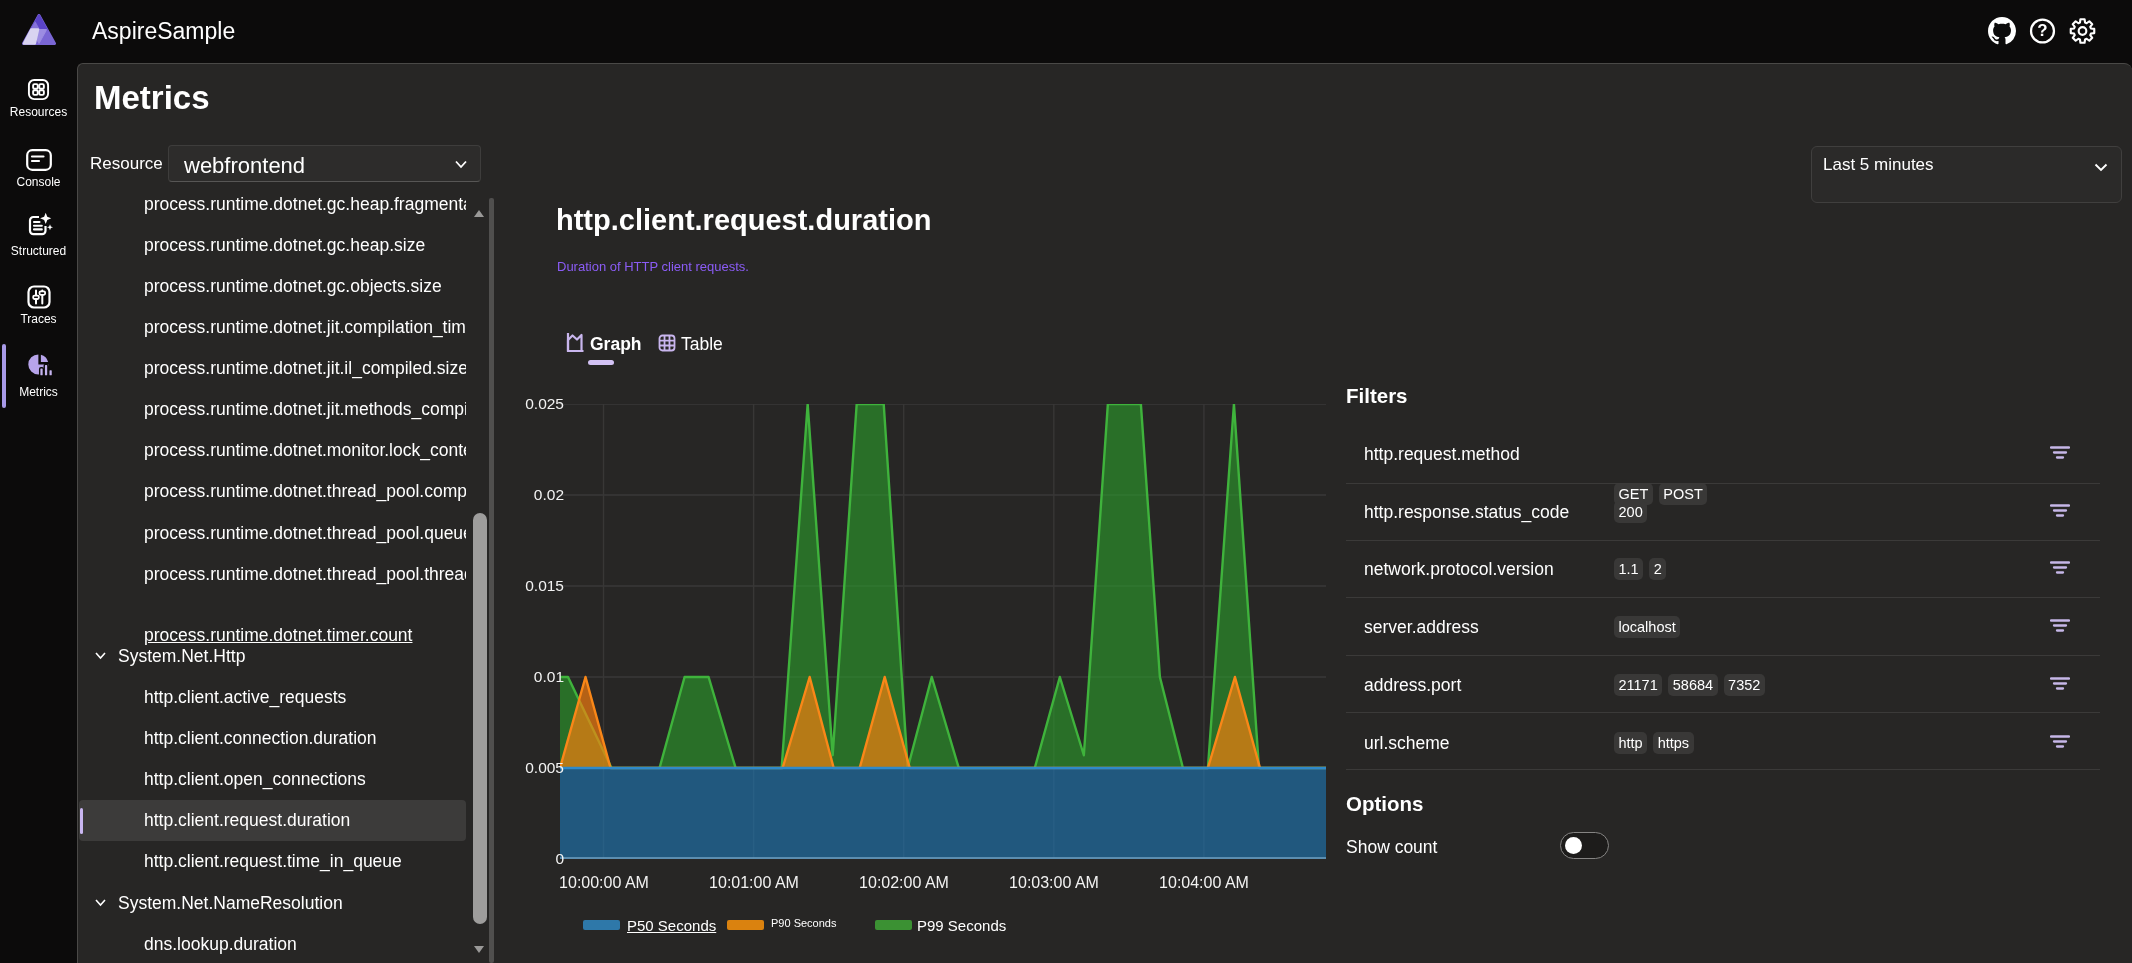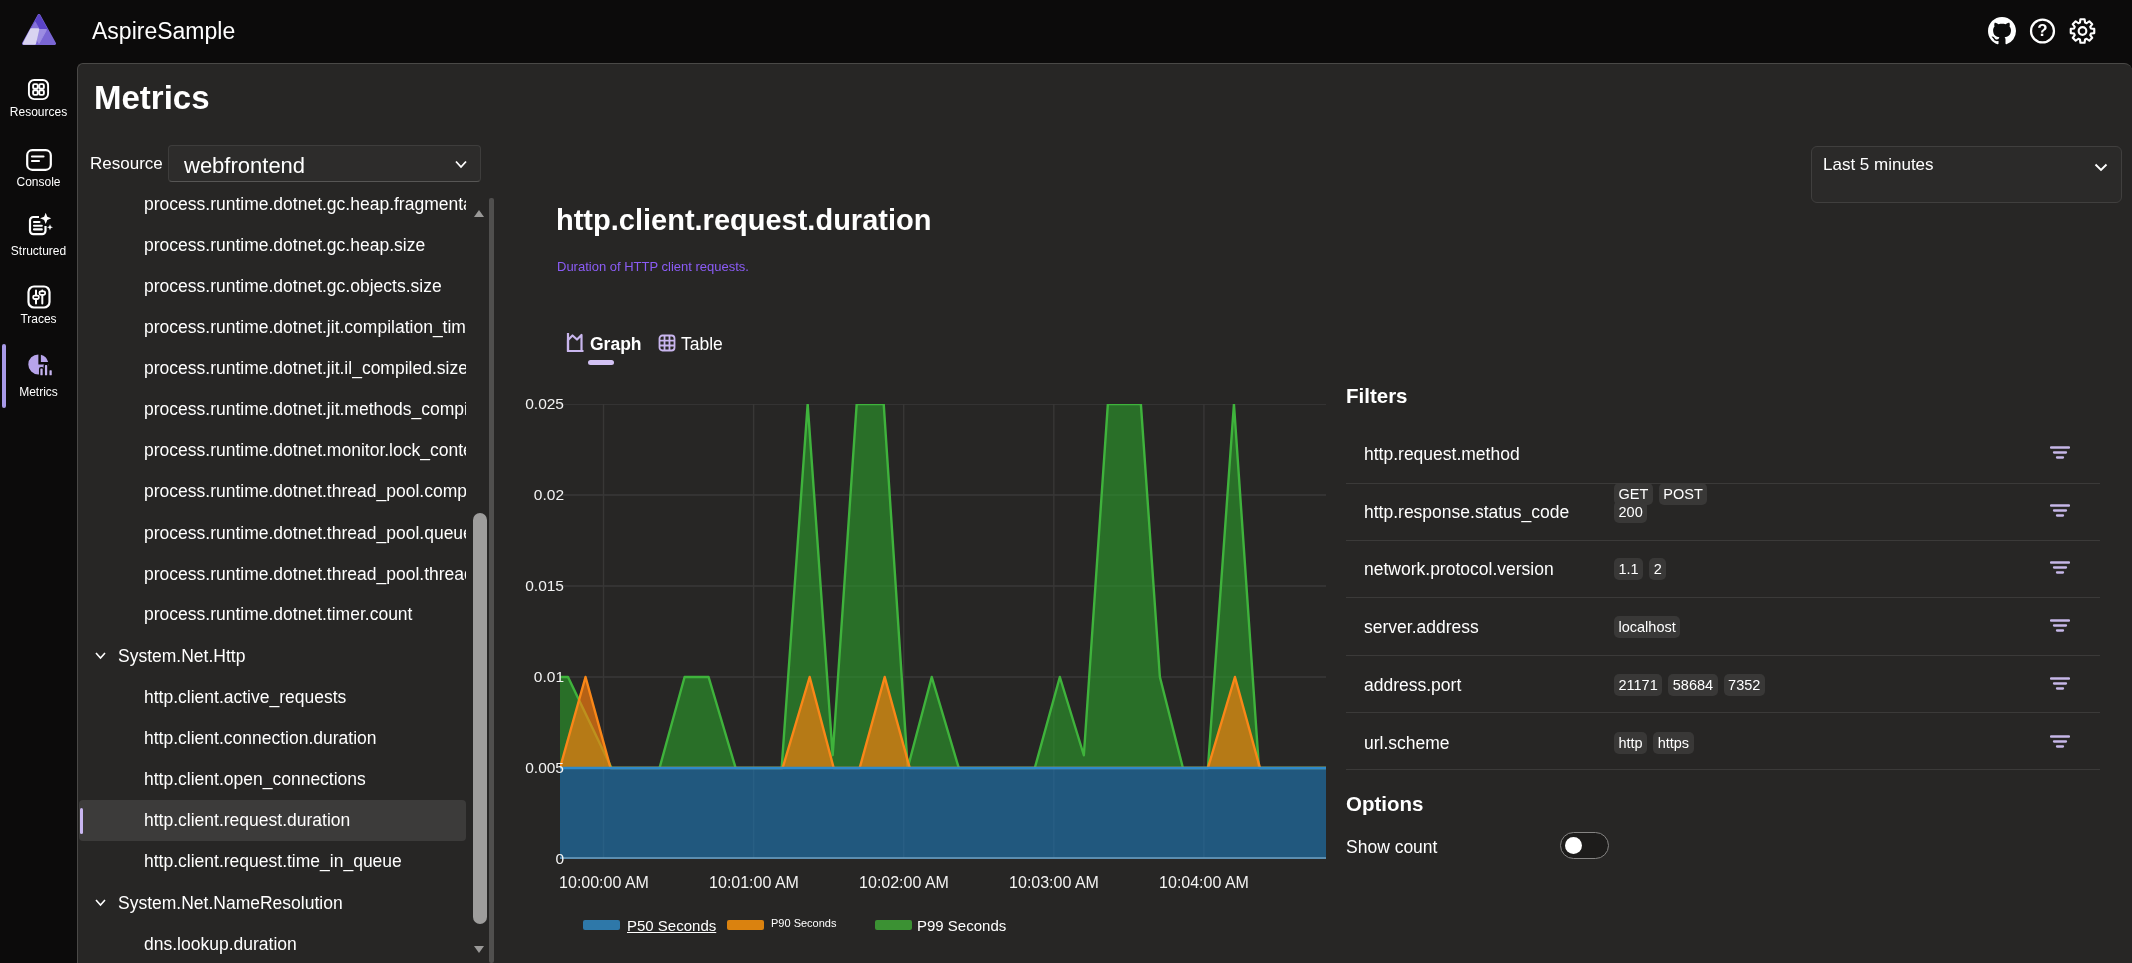"process.runtime.dotnet.timer.count" div.treerow { text-decoration: none -> underline; top: 397px -> 418px }
